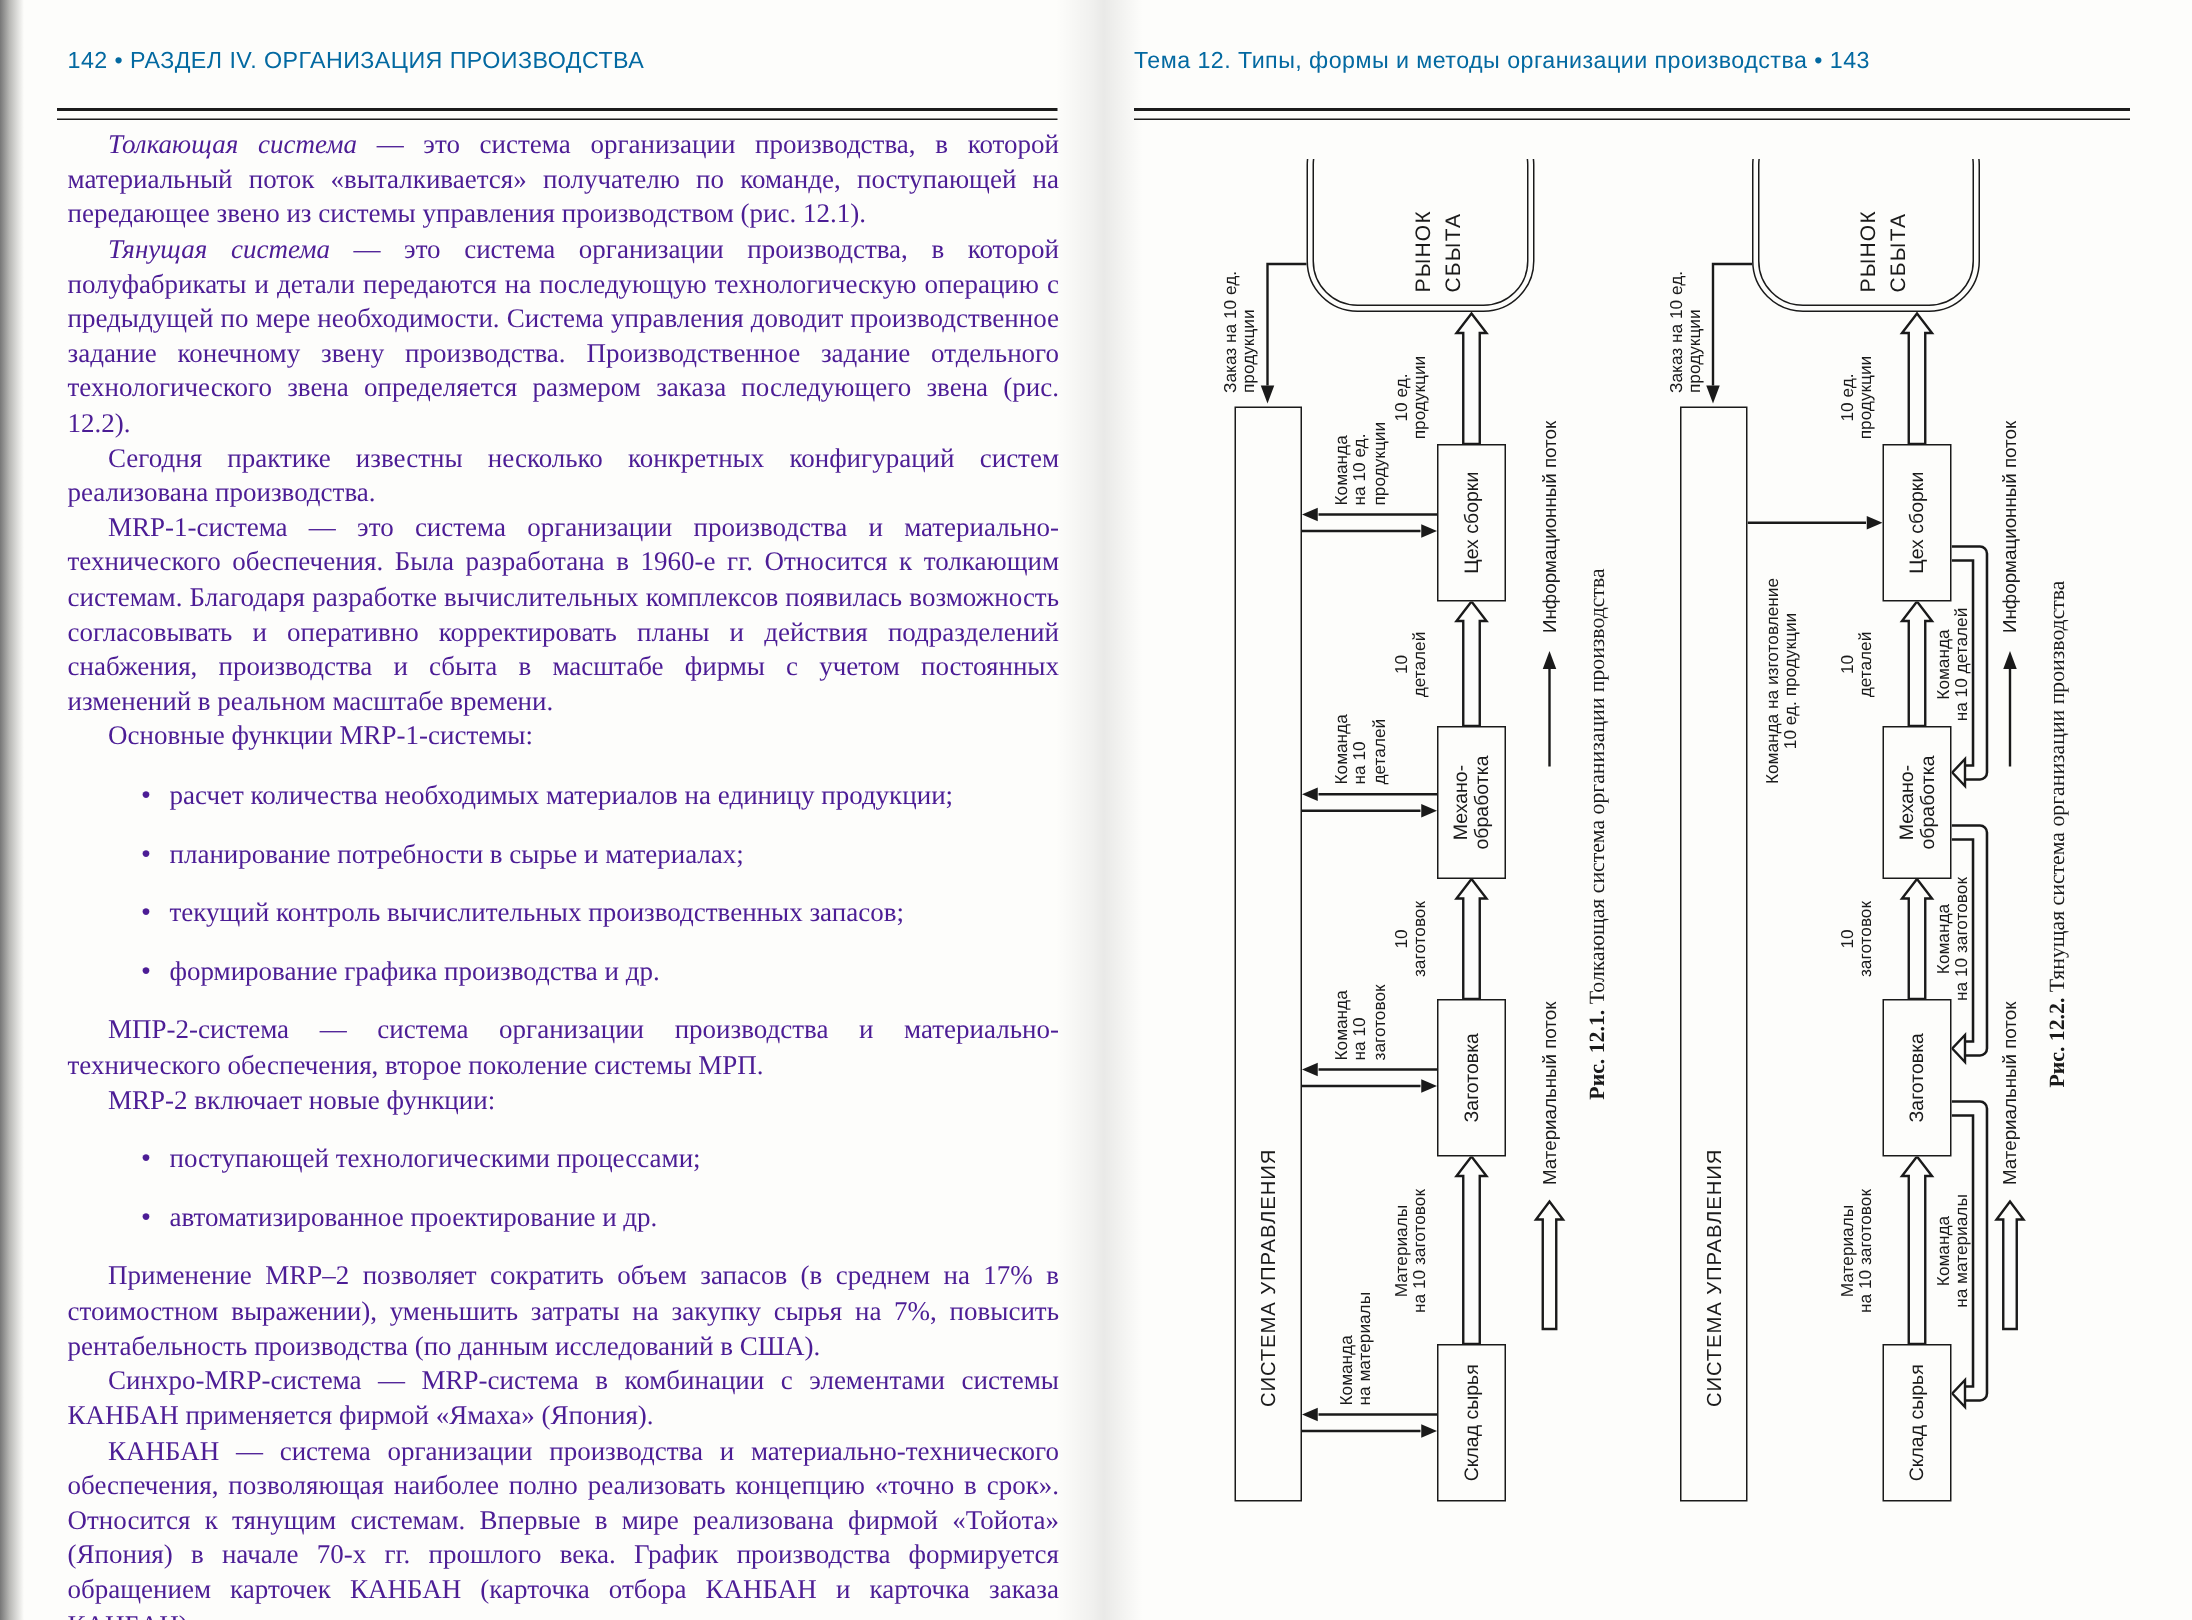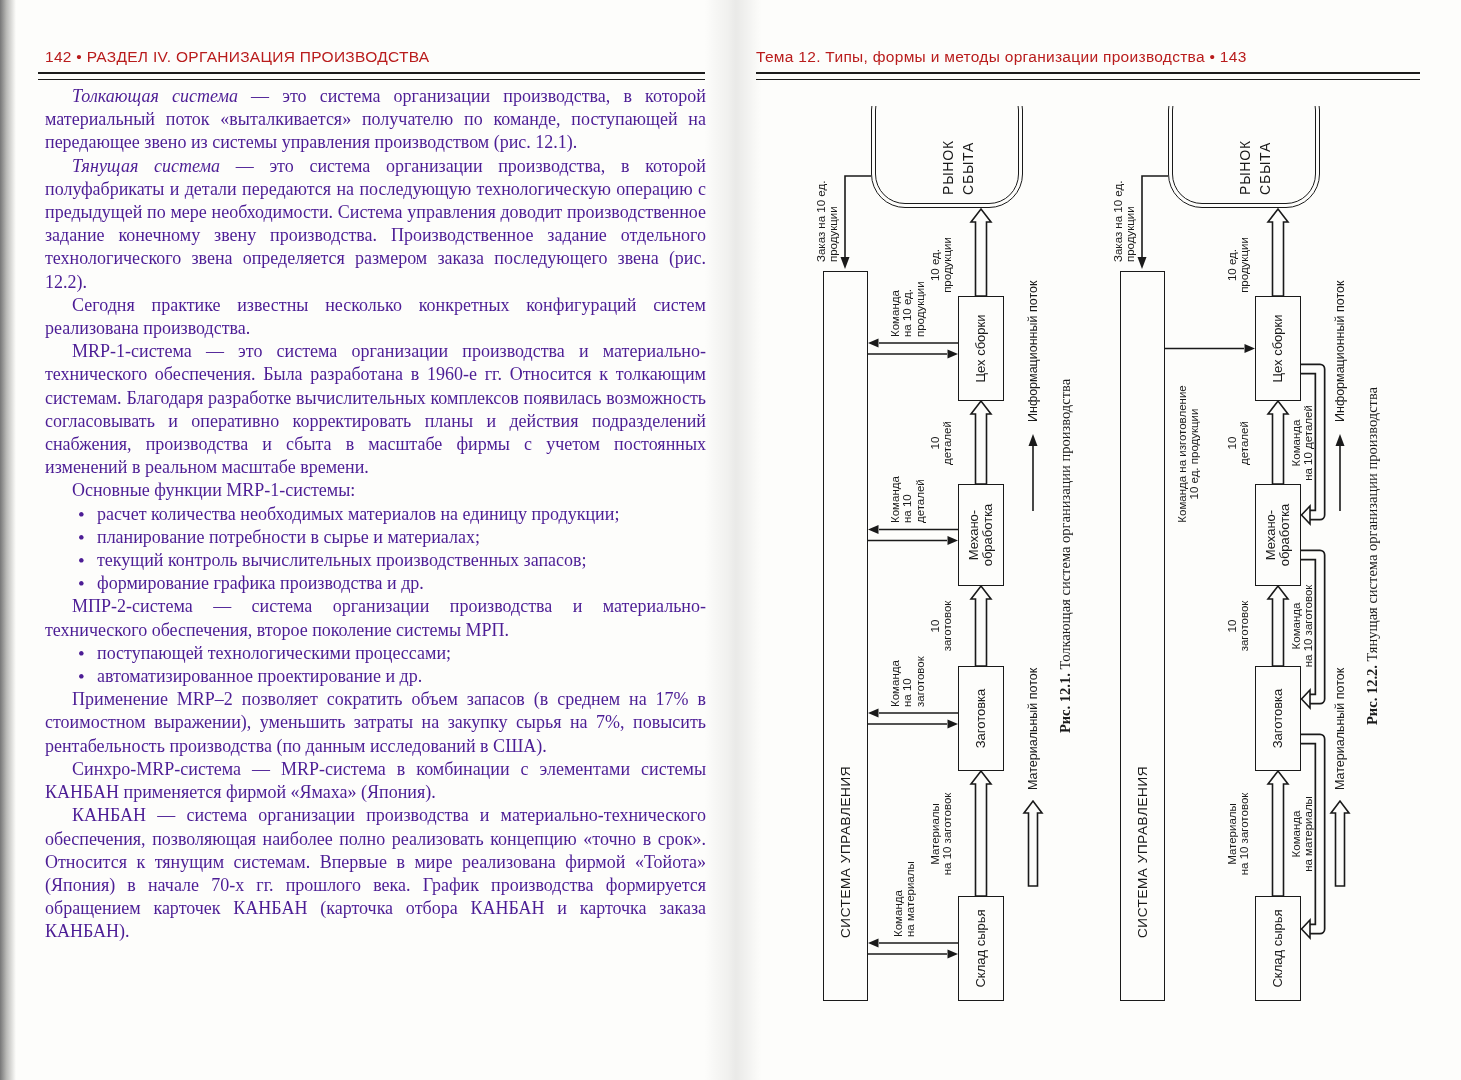"142 • РАЗДЕЛ IV. ОРГАНИЗАЦИЯ" .hdr { color: #b91c1c -> #0369a1; top: 48px -> 32px }
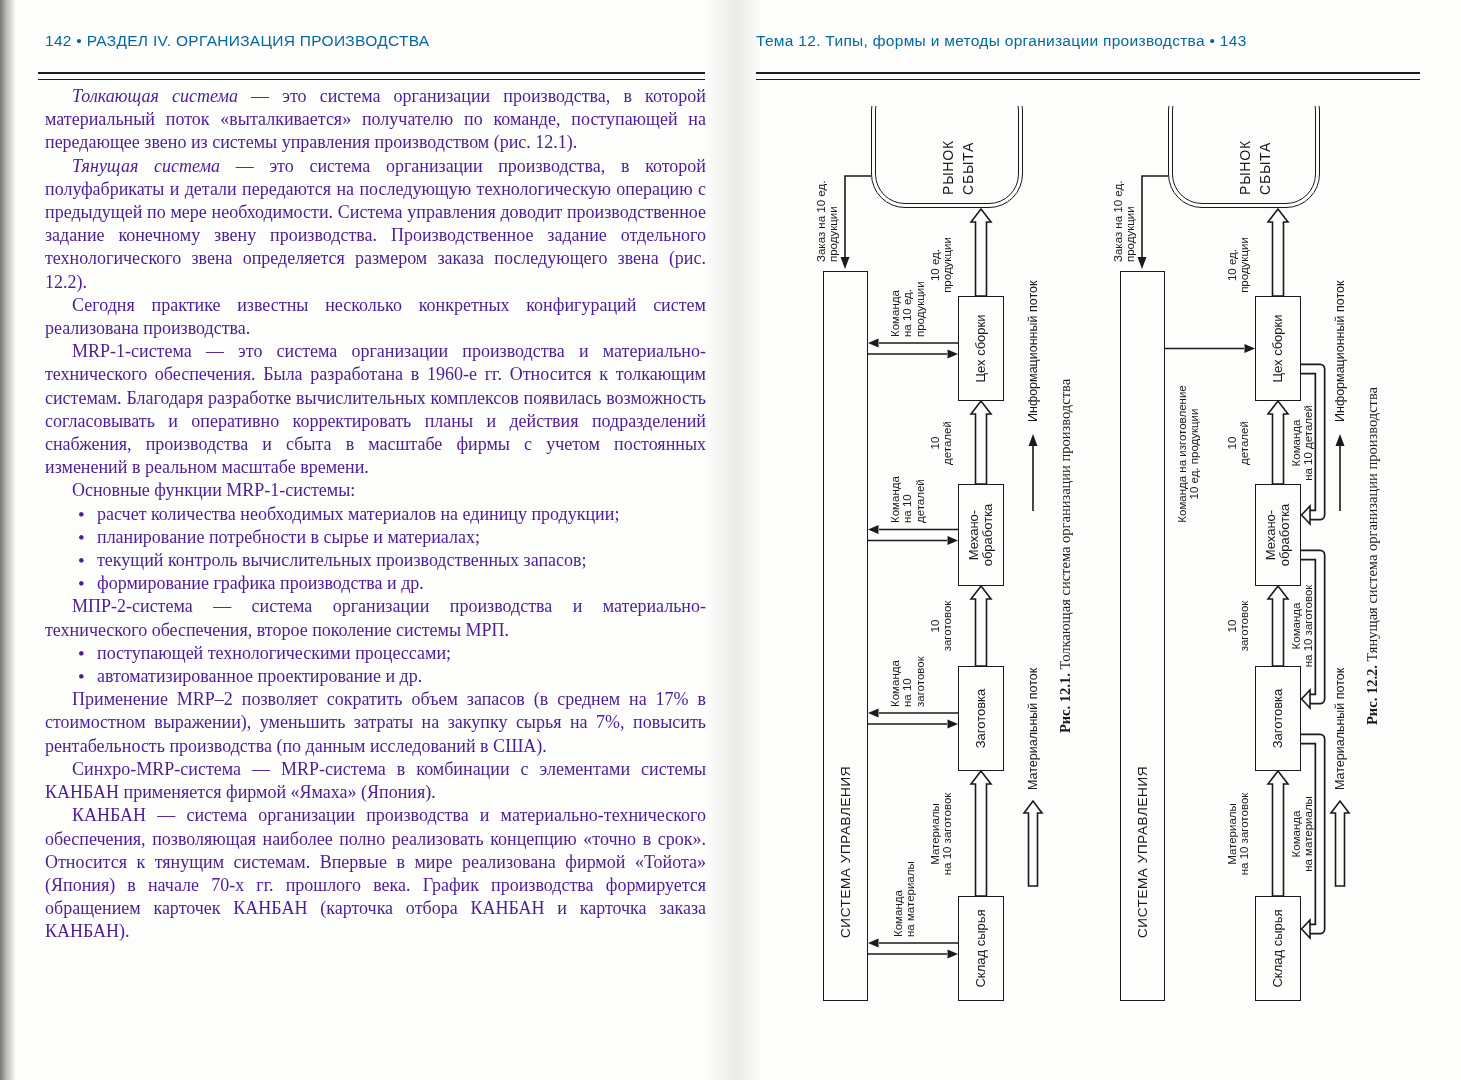"расчет количества необходимых материалов" .bullet { margin: 0 -> 16px }
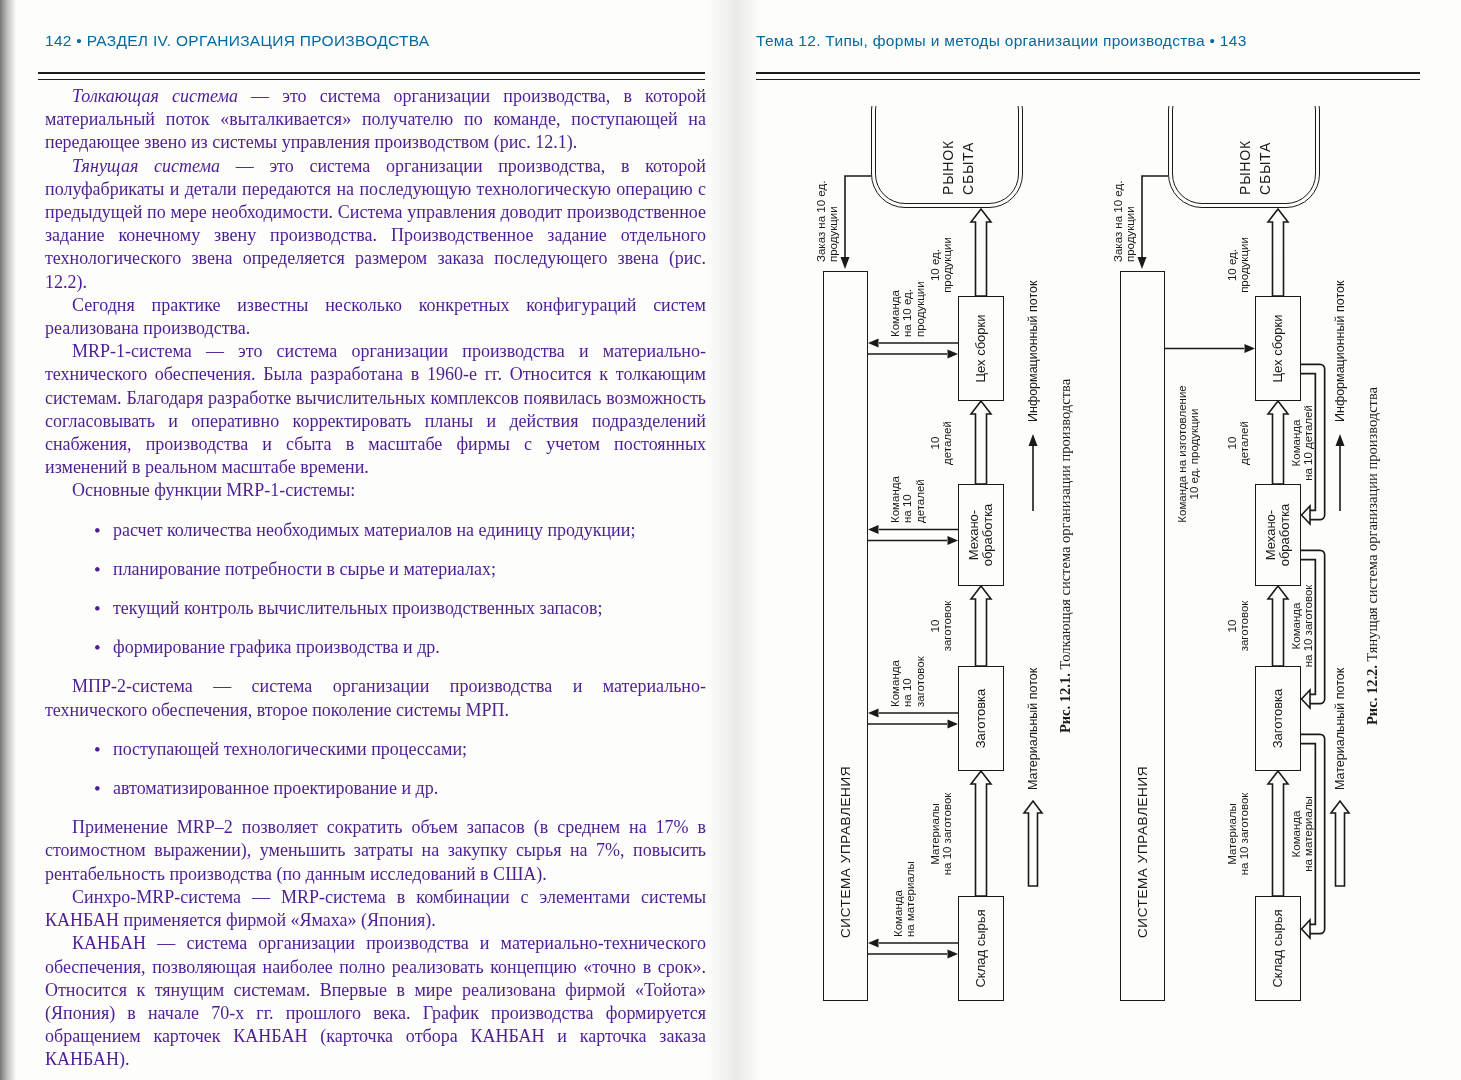"MRP-2 включает новые функции:" p.para { html: none -> <p>MRP-2 включает новые функции:</p> }
